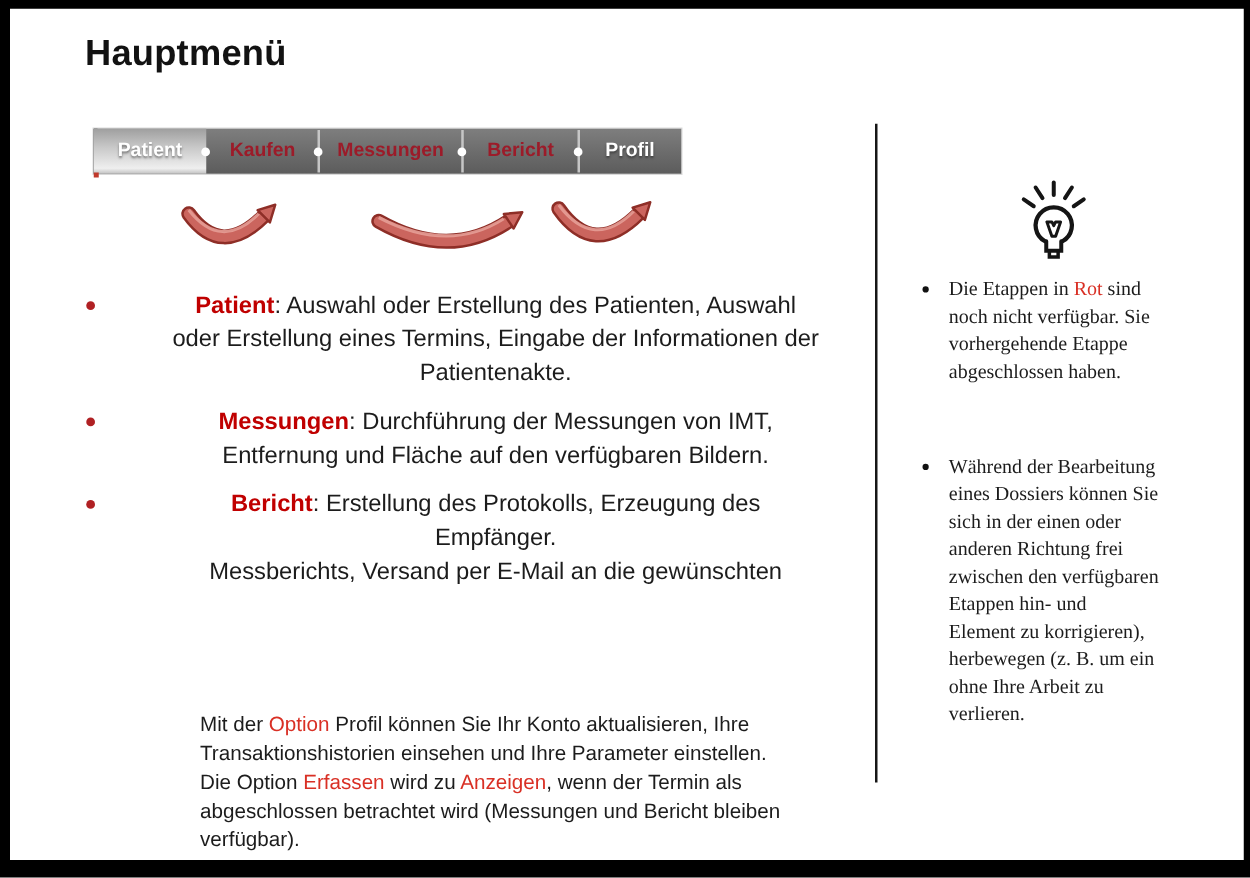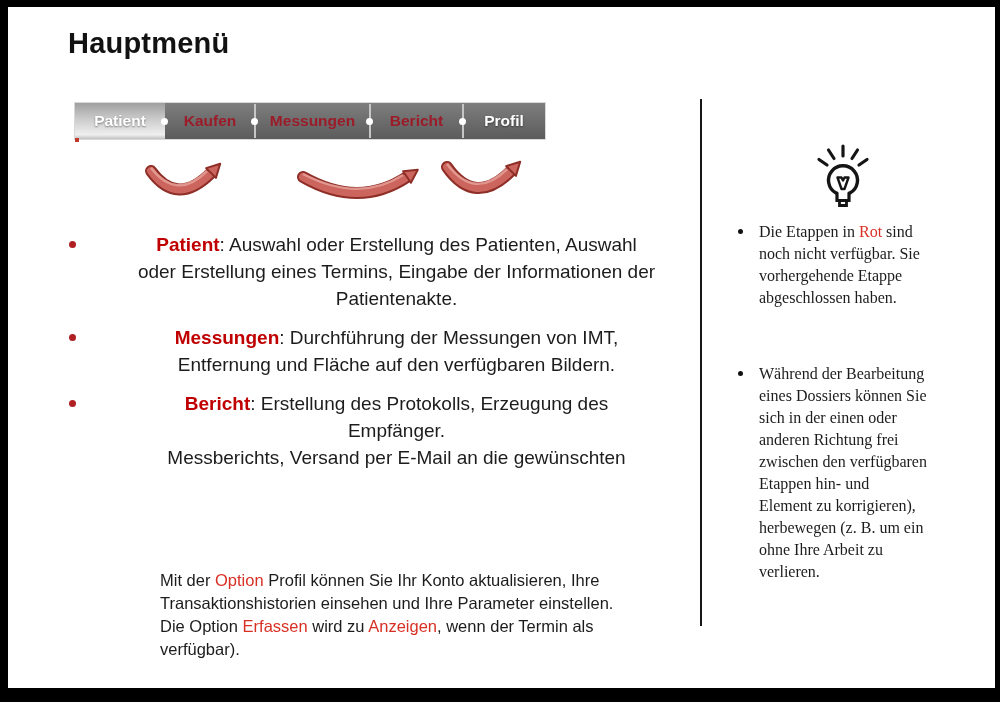"abgeschlossen betrachtet wird (Messungen" div { html: none -> <div>abgeschlossen betrachtet wird (Messungen und Bericht bleiben</div> }
